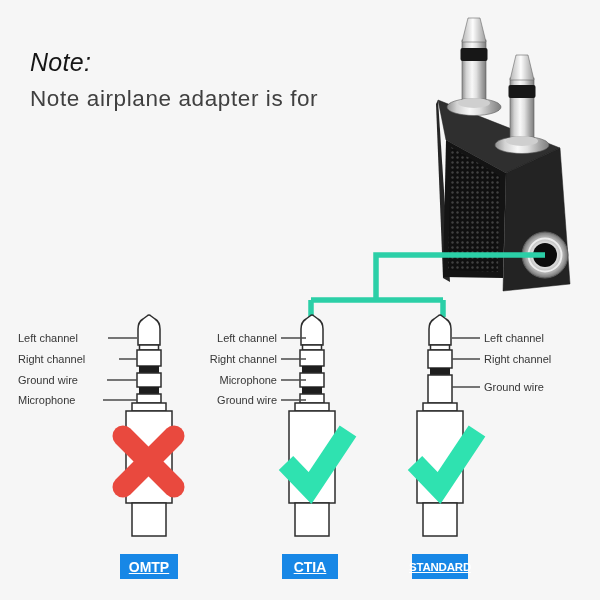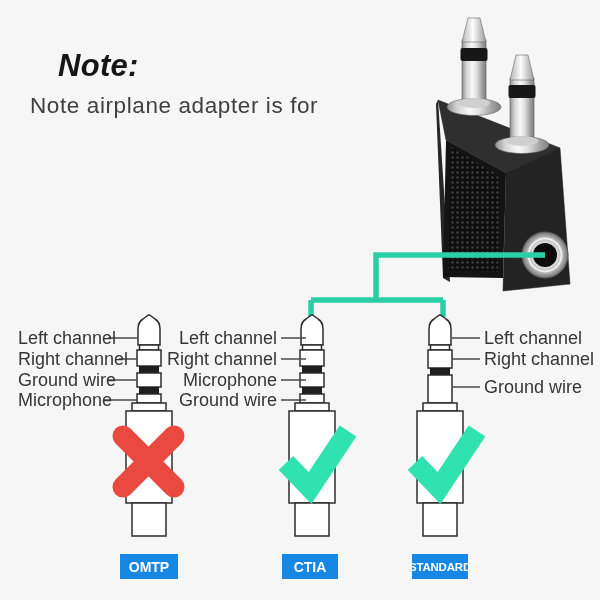"Note:" .note-heading { font-size: 31px -> 25px; font-weight: 700 -> 400; margin-left: 28px -> none }
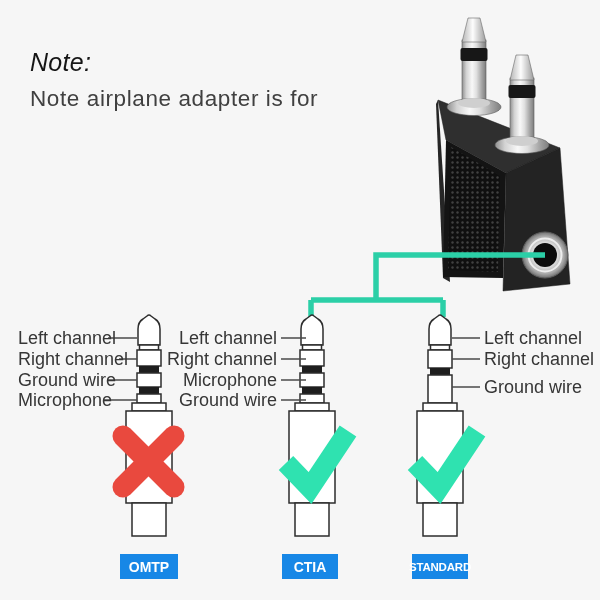"Left channel" .lbl { font-size: 18px -> 11px }
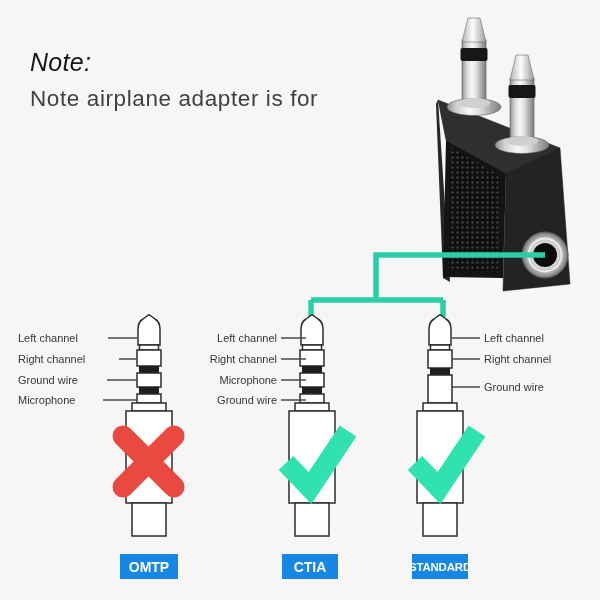"OMTP" .badge { text-decoration: none -> underline }
